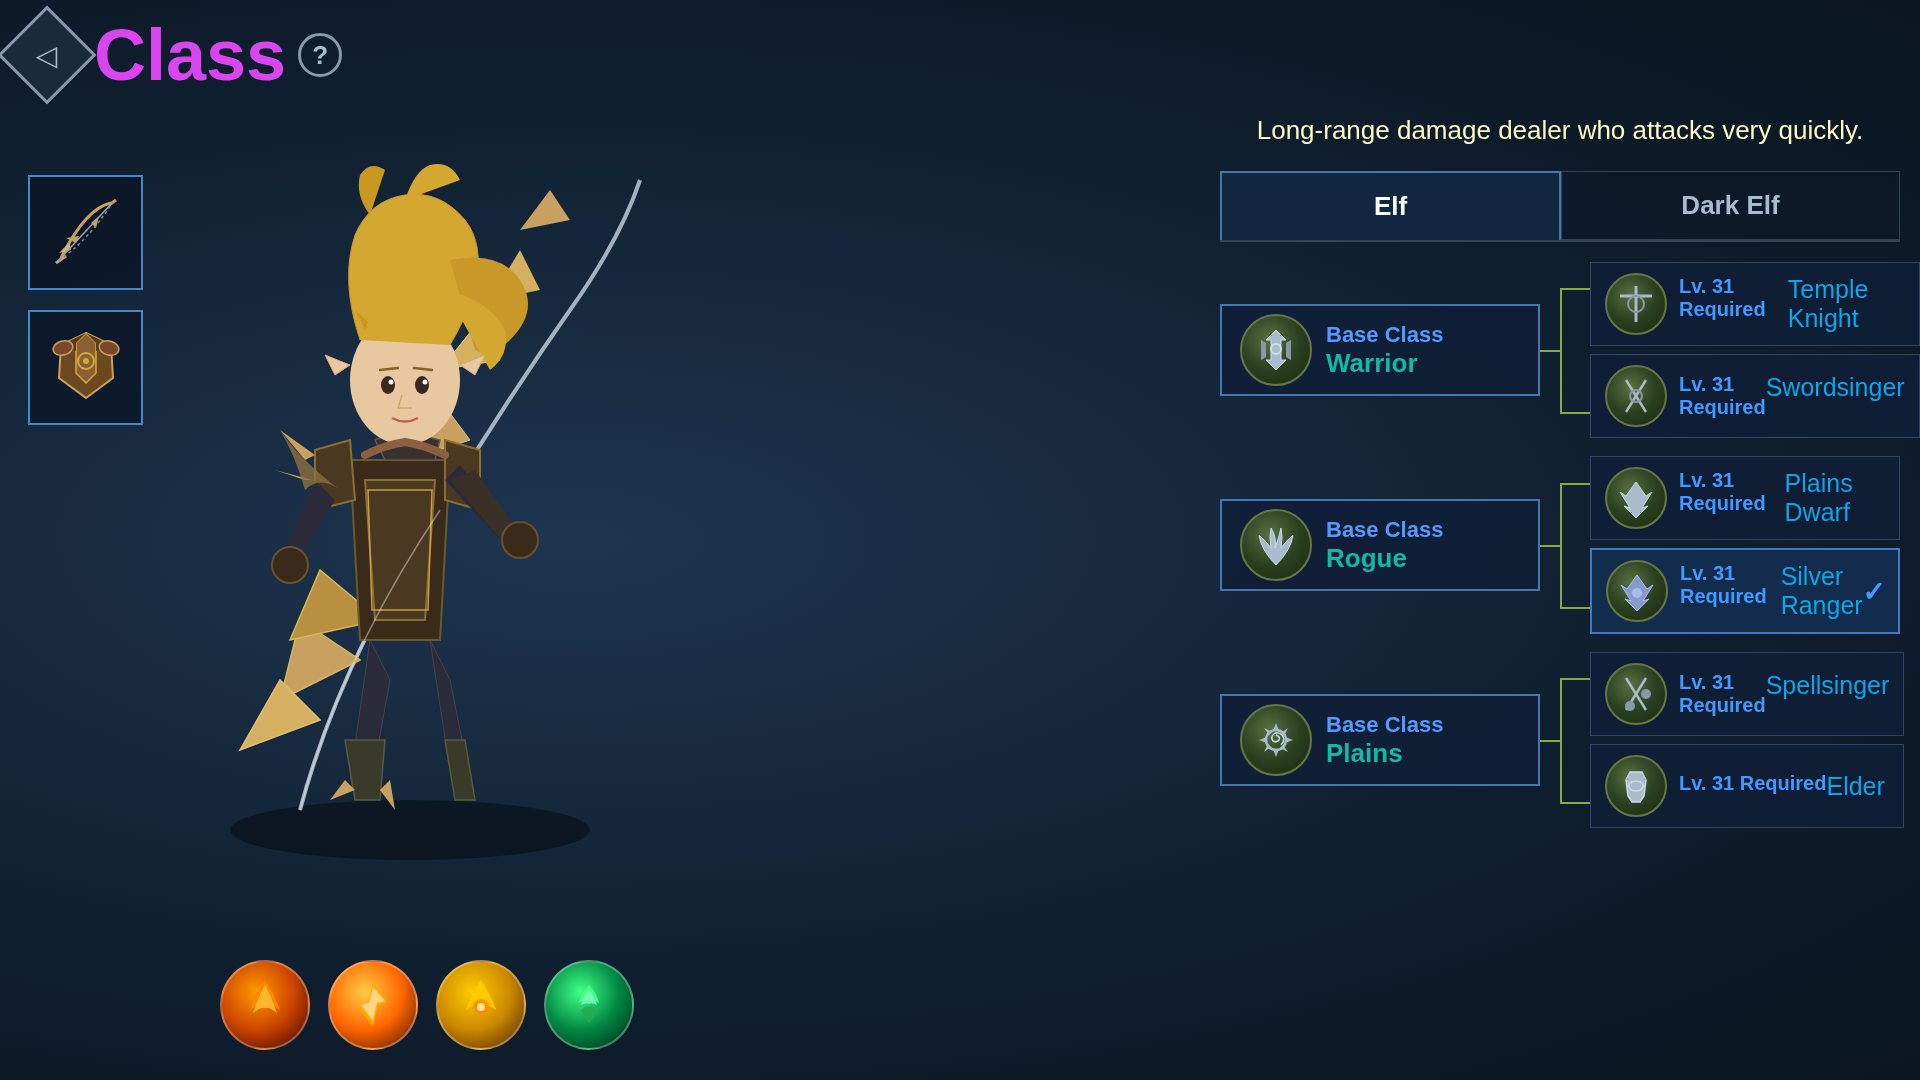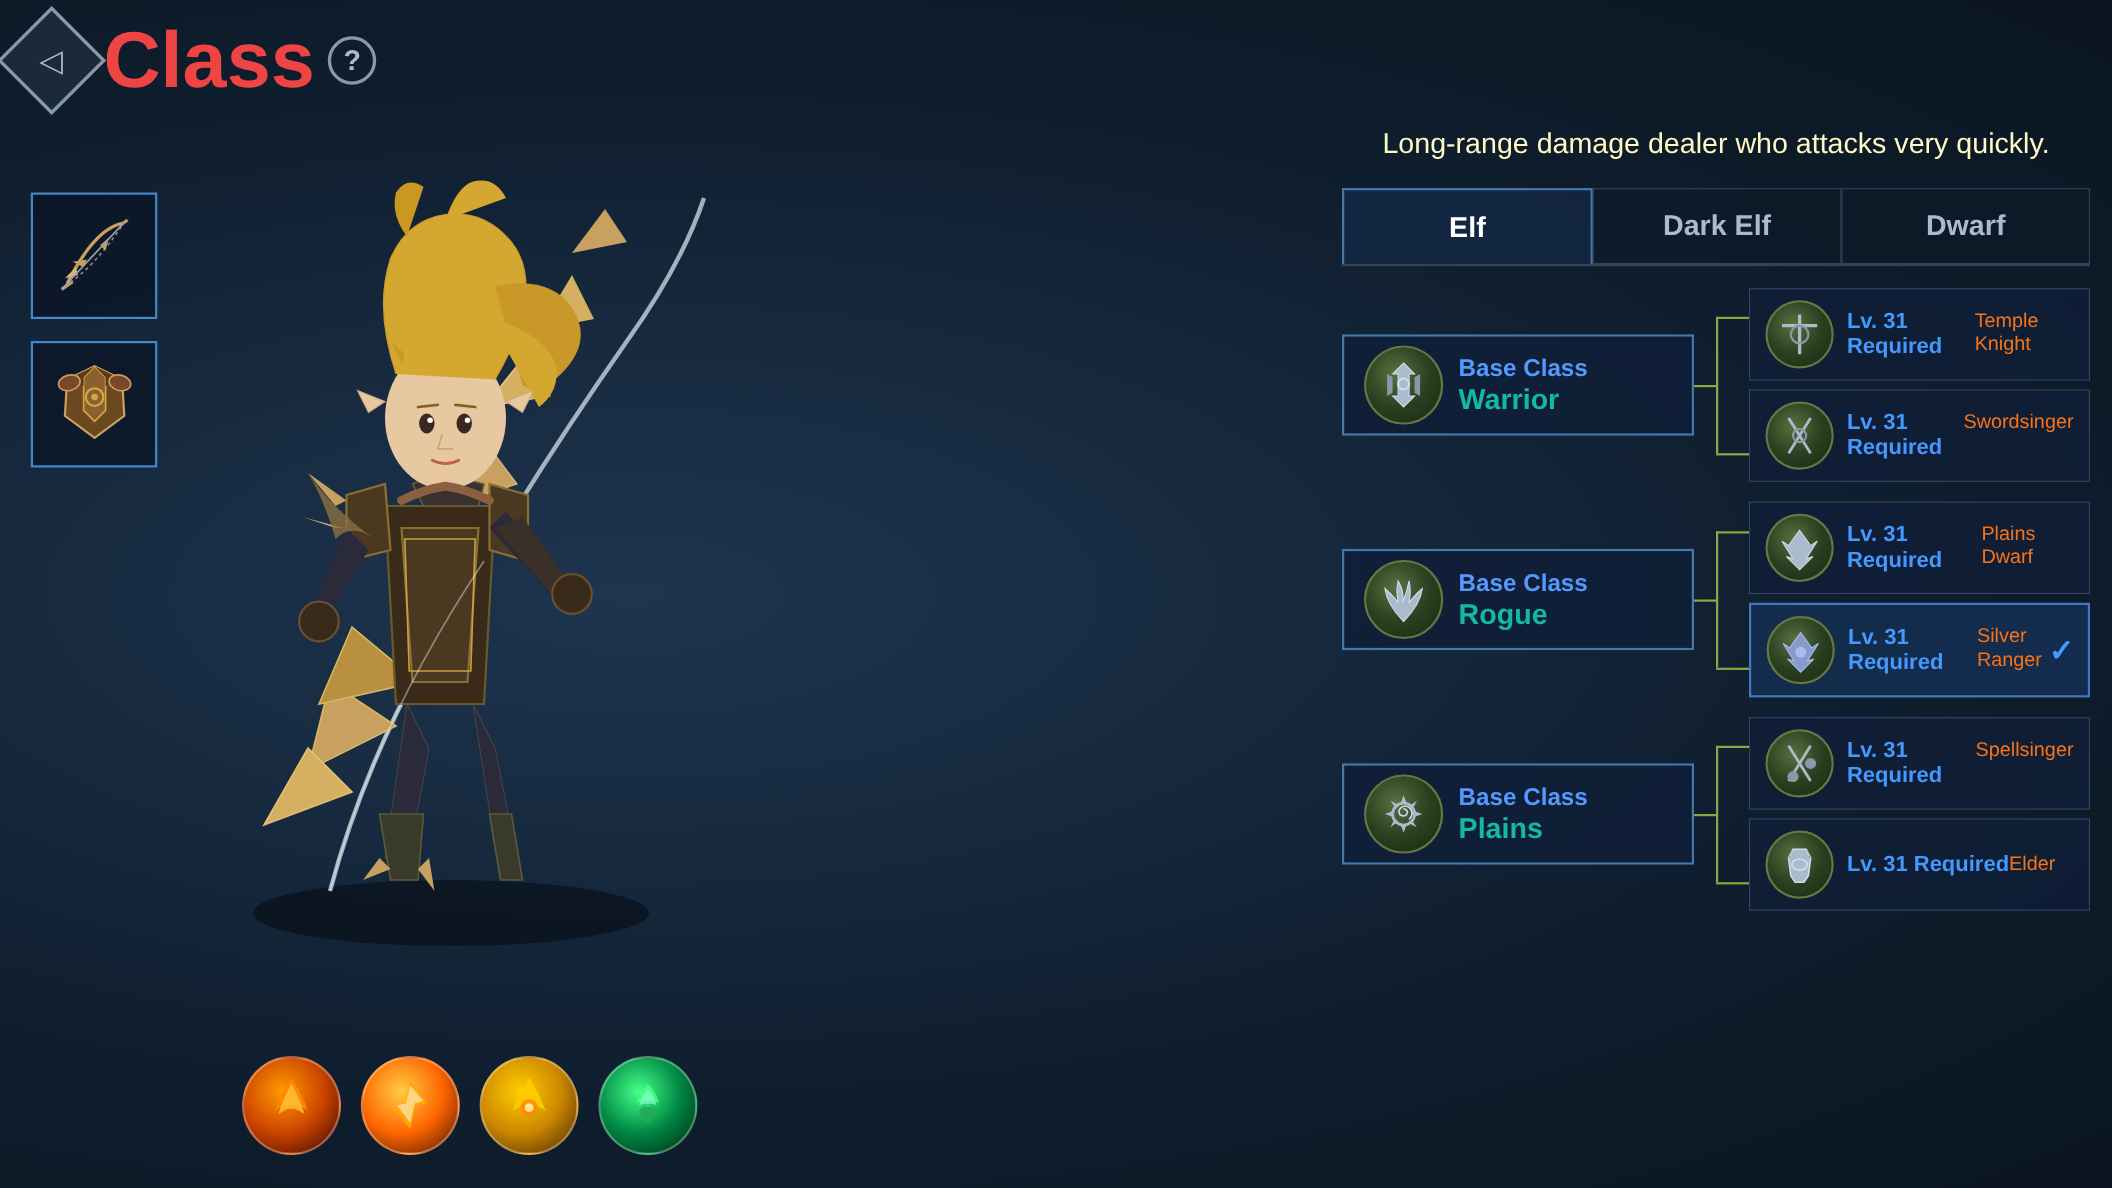"Class" .title-text { color: #ef4444 -> #d946ef }
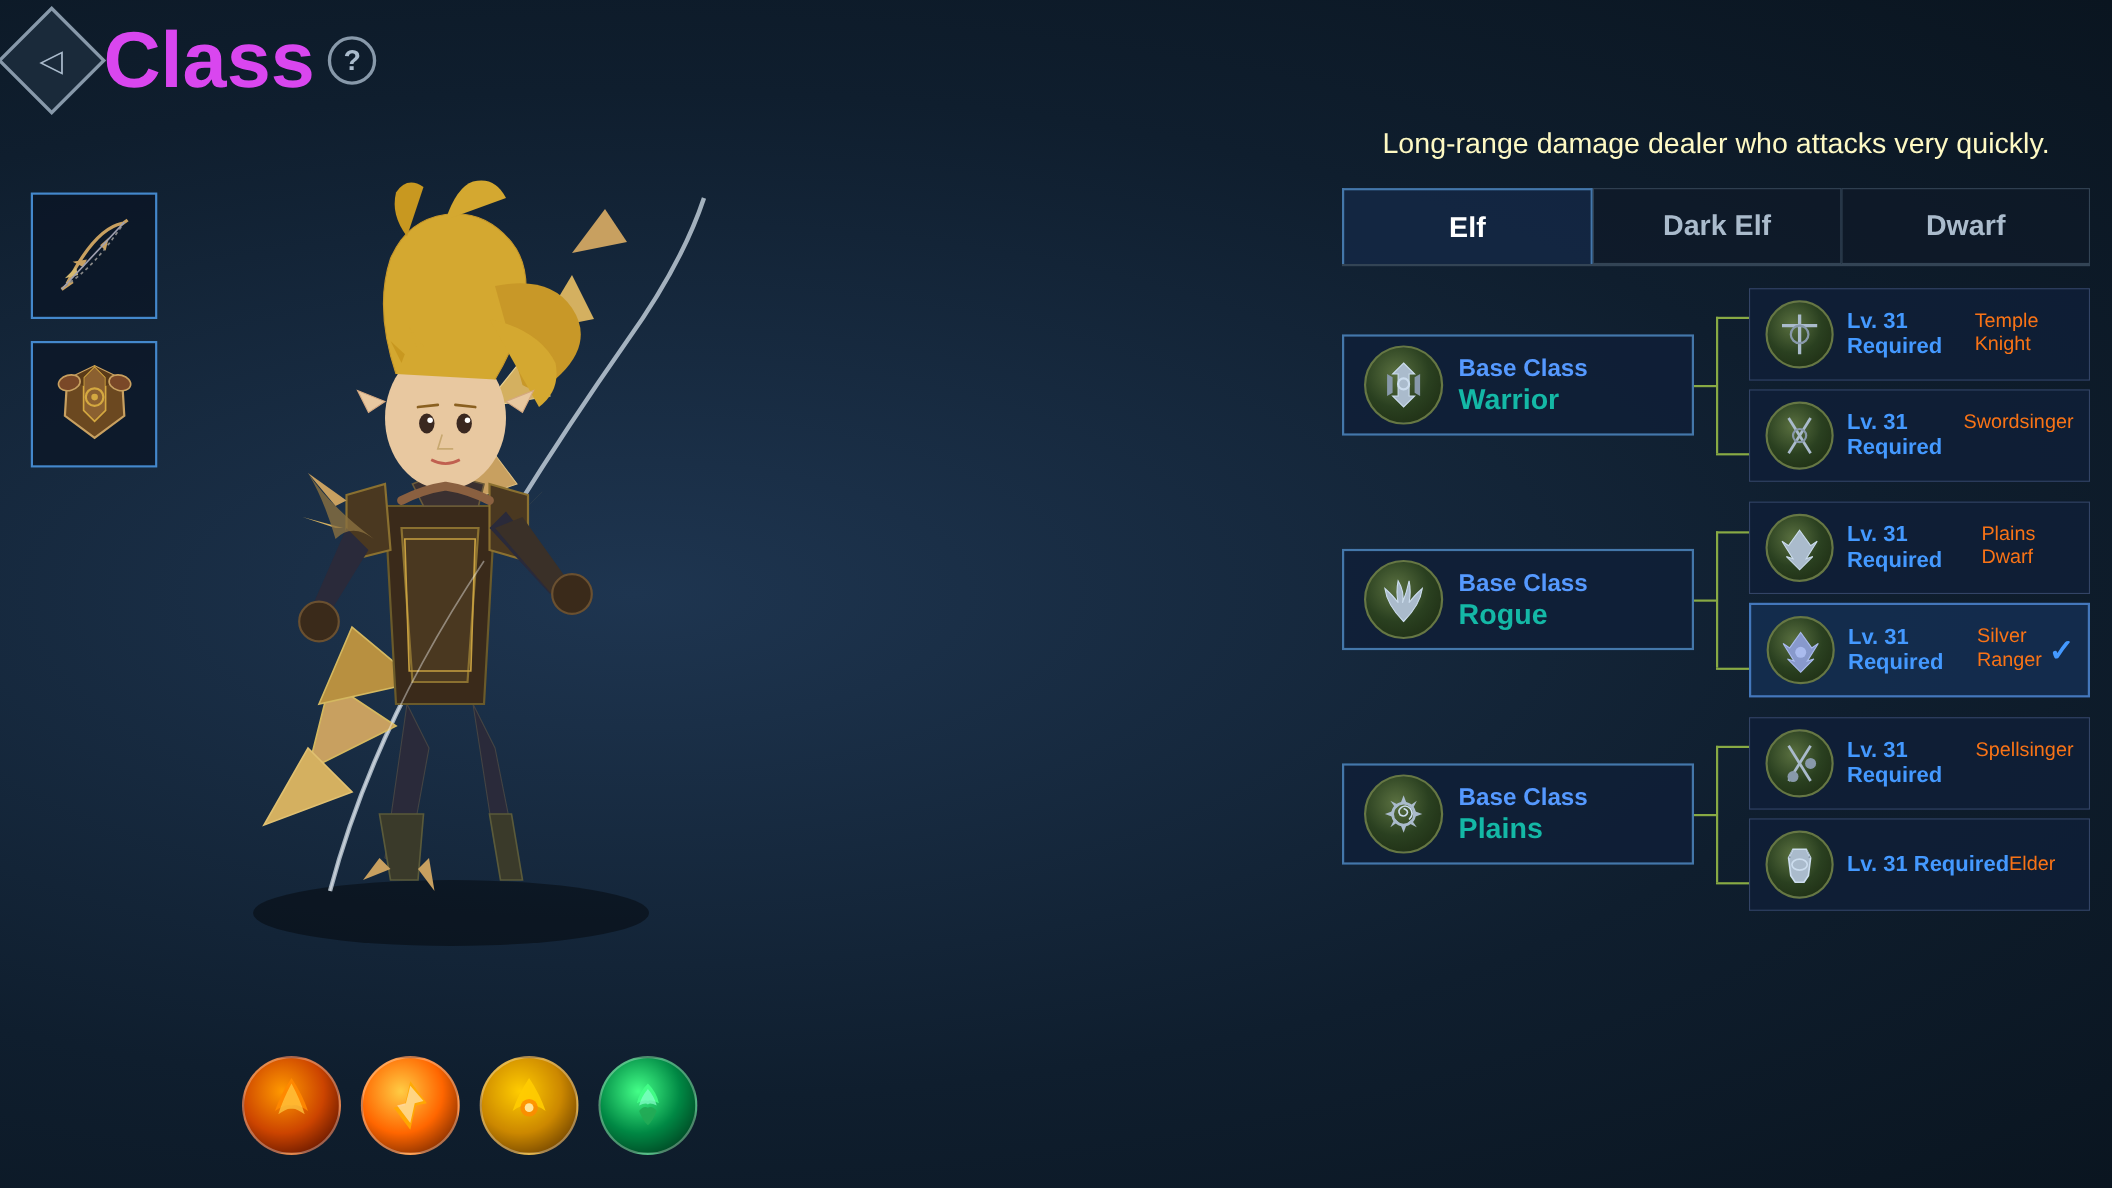"Dwarf" div.race-tab { html: <div>Dwarf</div> -> none }
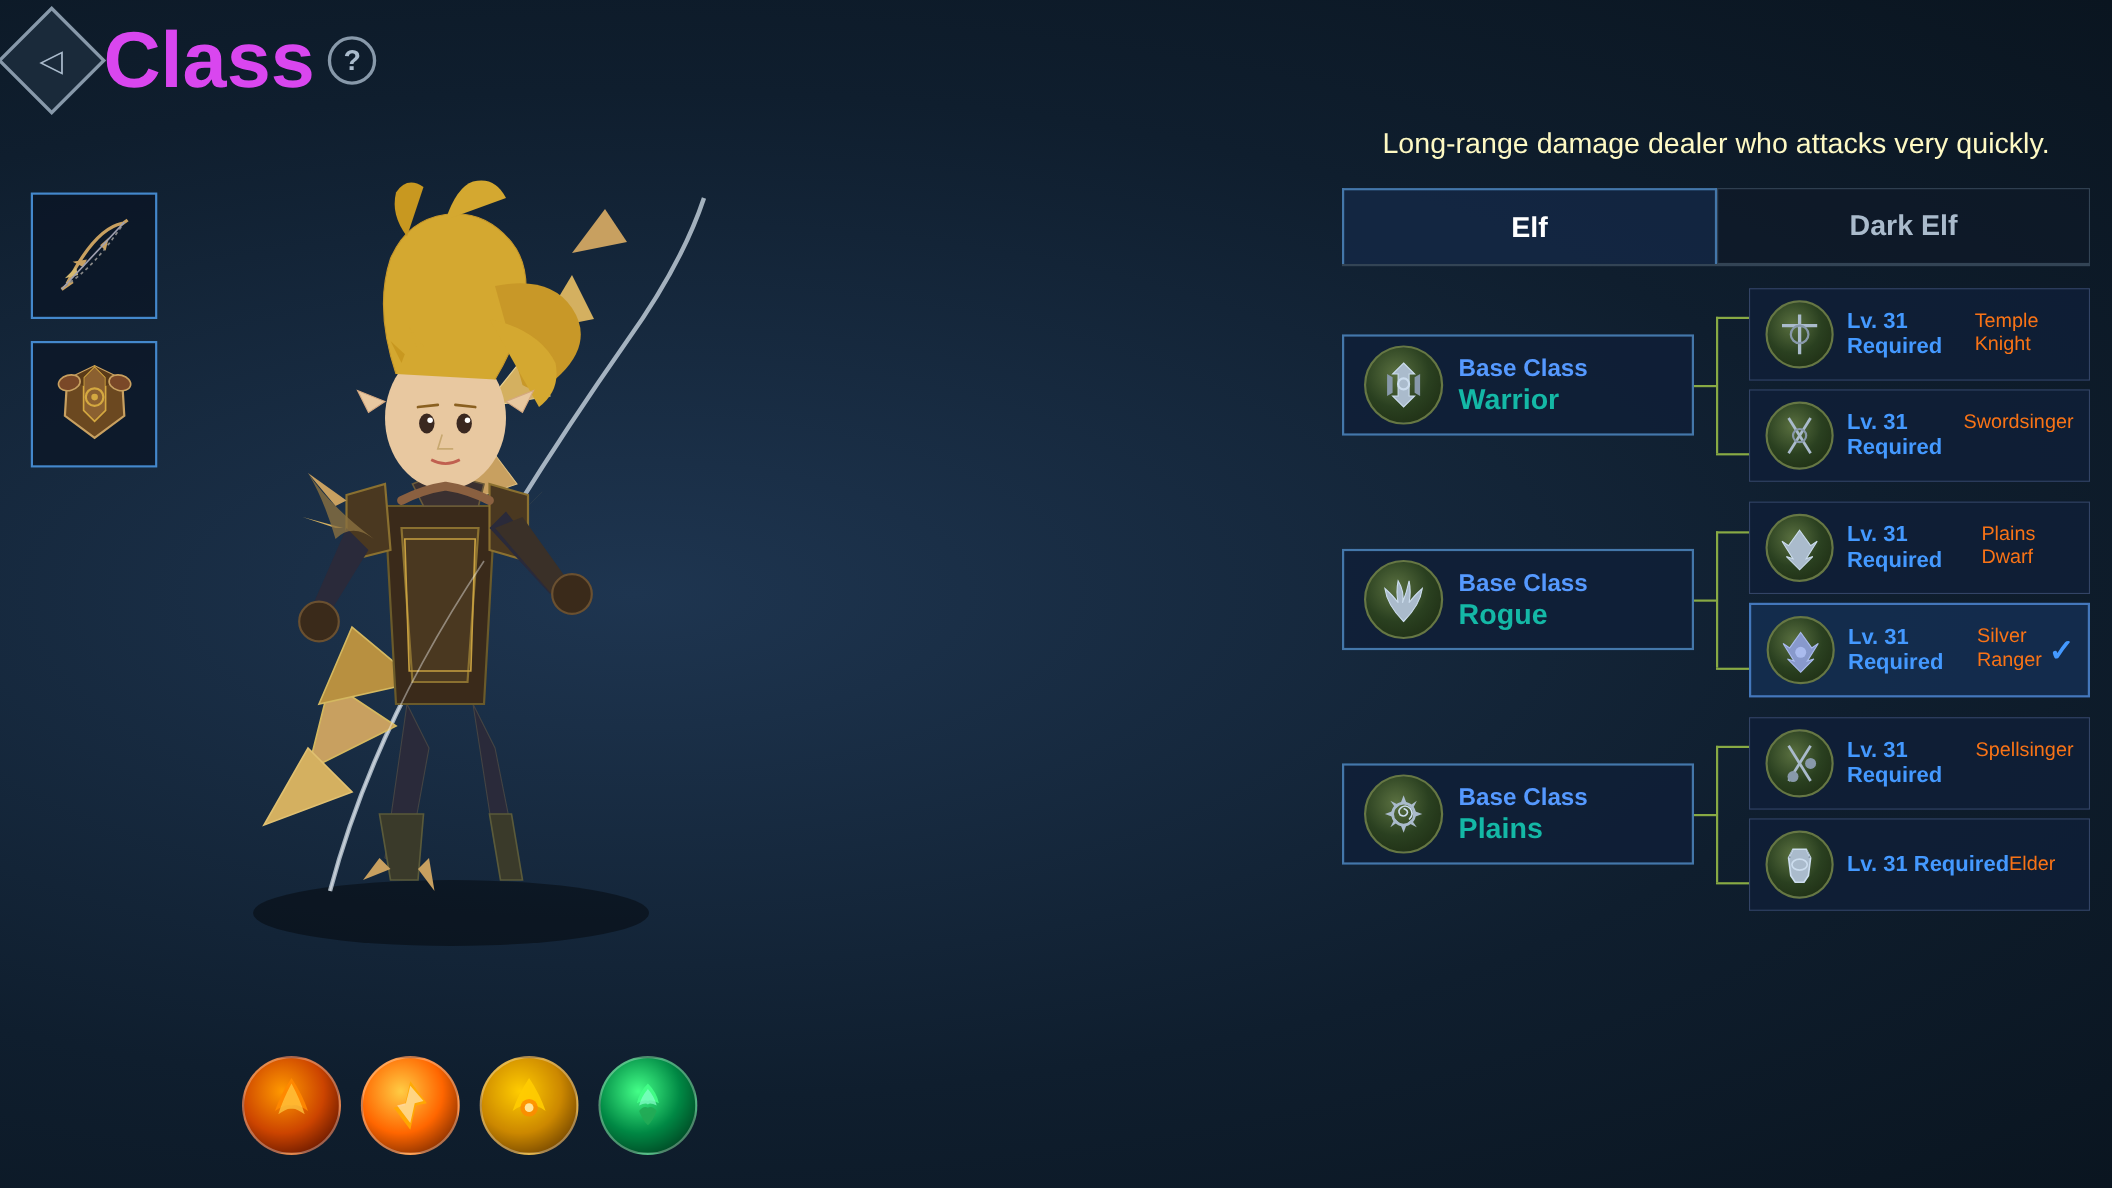"Temple Knight" .sub-name { color: #f97316 -> #0ea5e9; font-size: 18px -> 25px }
